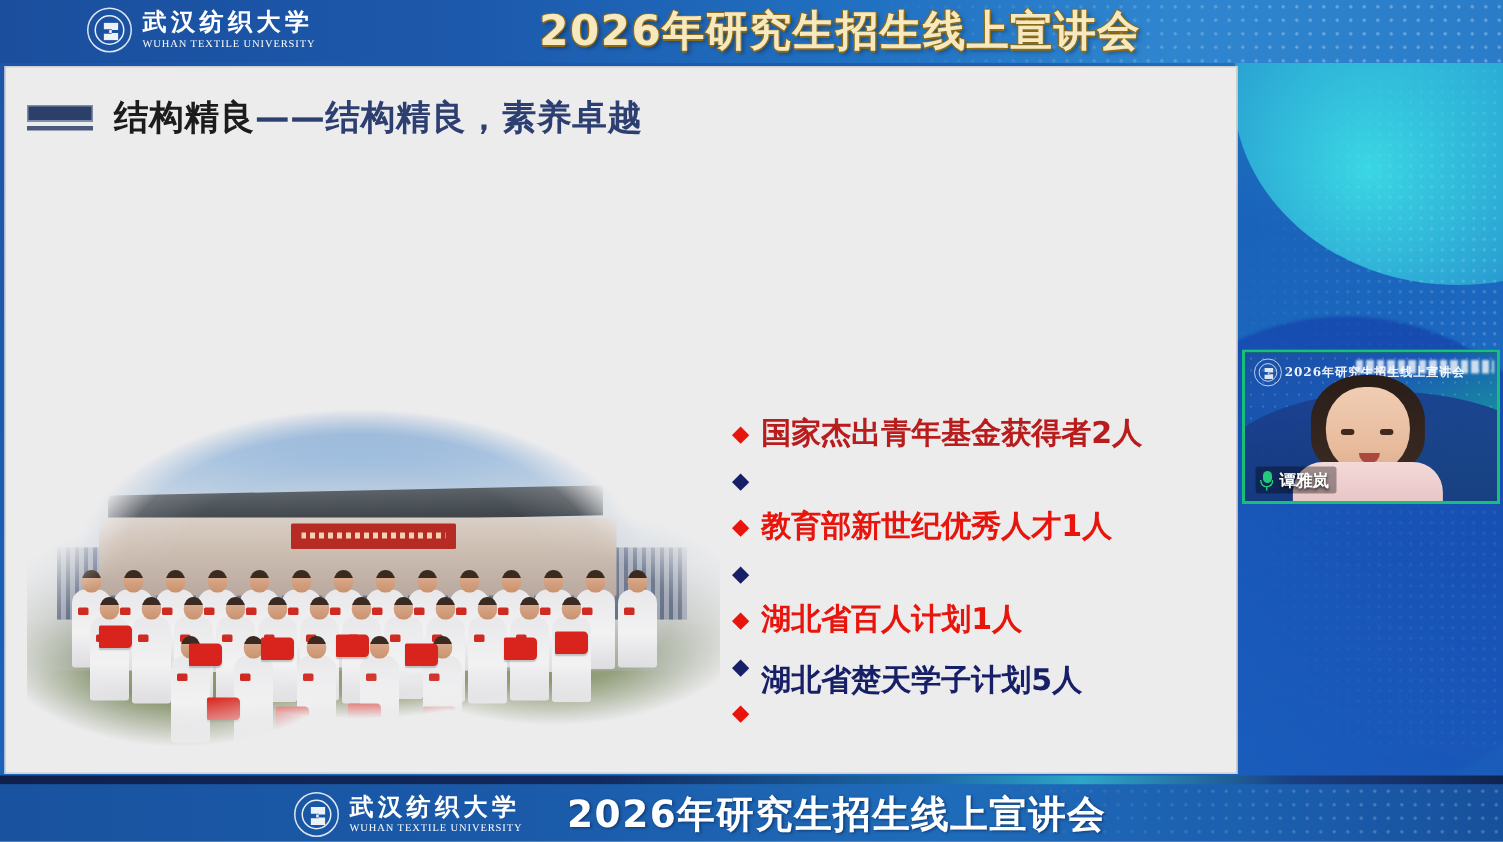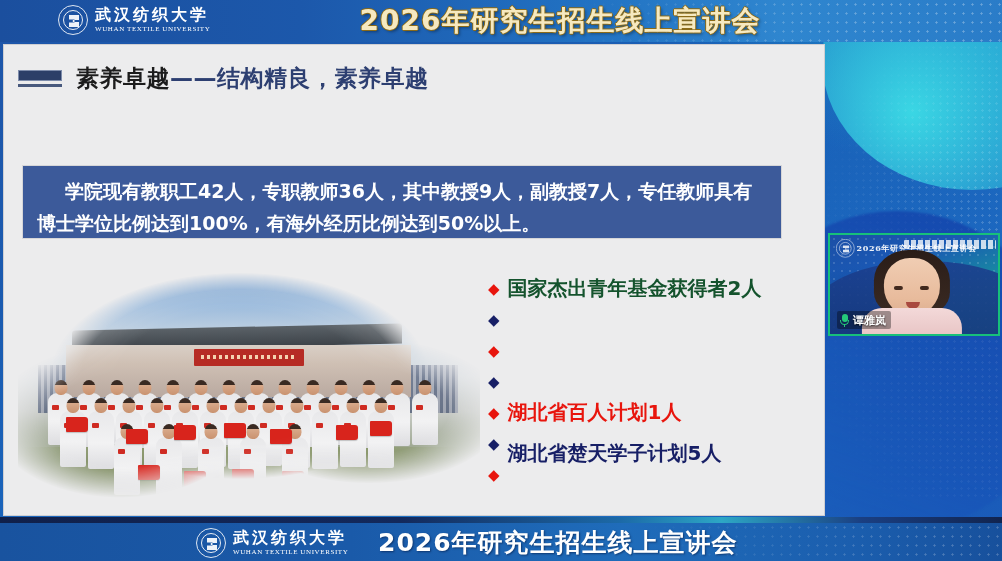"素养卓越" span.k { text: 素养卓越 -> 结构精良 }
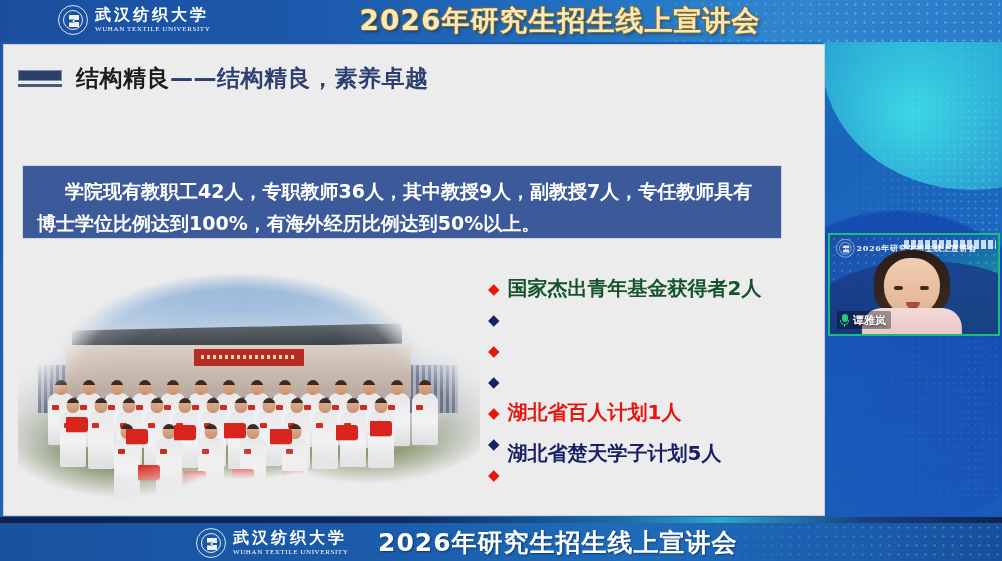"学院现有教职工42人，专职教师36人，其中教授9人，副教授7人，专任教师具有博士" div { html: <div> <p>学院现有教职工42人，专职教师36人，其中教授9人，副教授7人，专任教师具有博士学位比例达到100%，有海外经历比例达到50%以上。</p> </div> -> none }
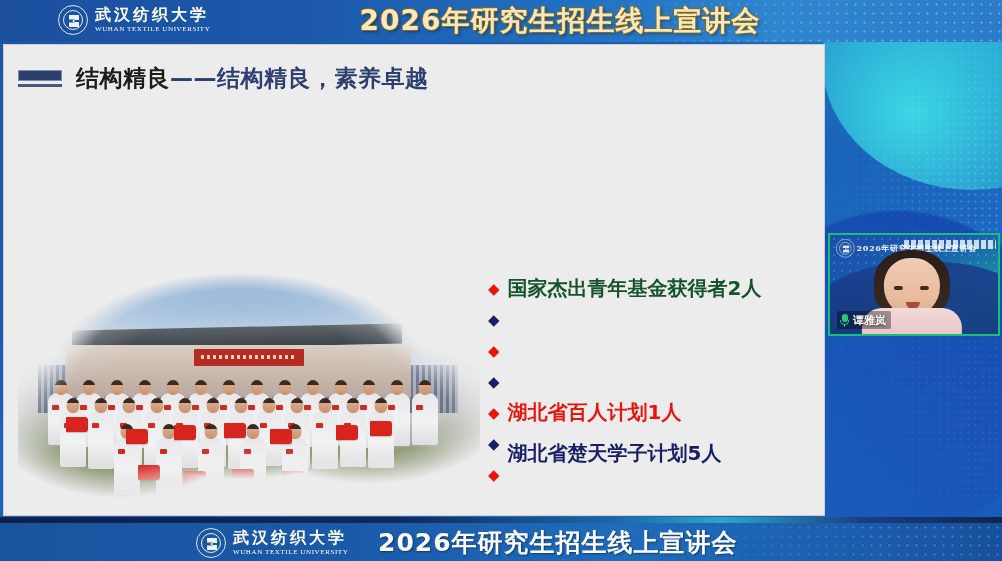"国家杰出青年基金获得者2人" span.btxt { color: #14532d -> #b91c1c }
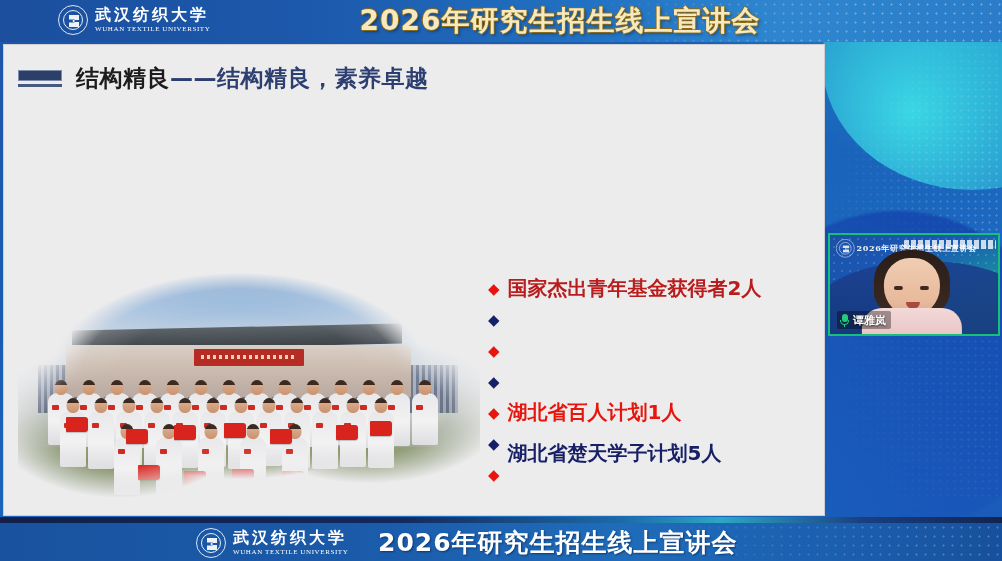"教育部新世纪优秀人才1人" span.btxt { html: none -> <span>教育部新世纪优秀人才1人</span> }
